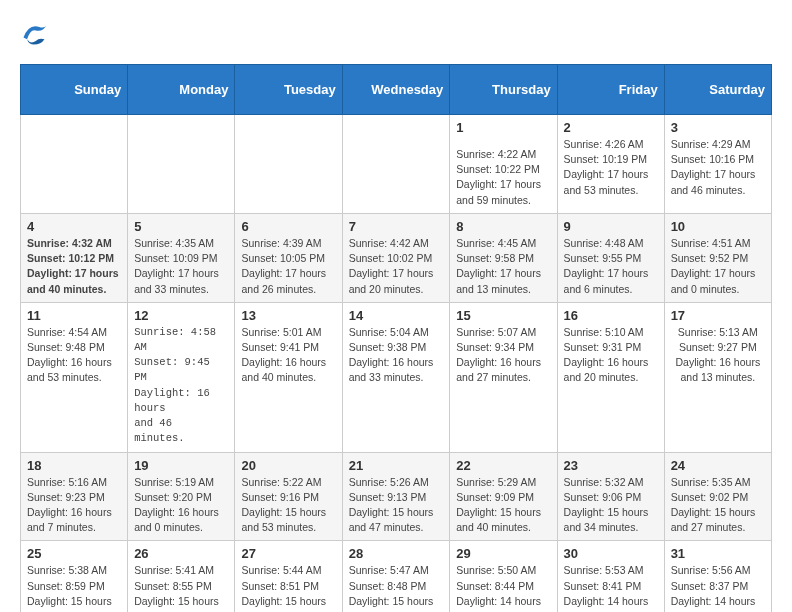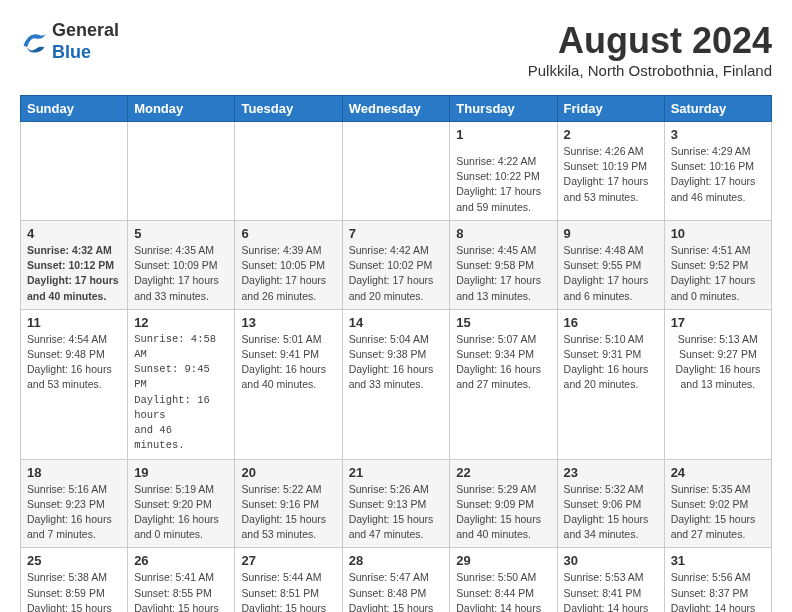"General" div { html: <div> <div><span>General</span></div> <div><span>Blue</span></div> </div> -> none }
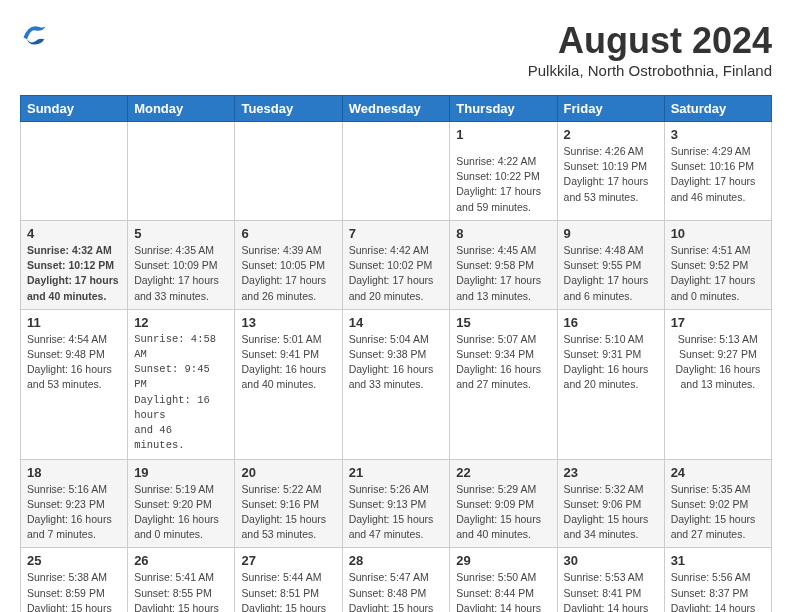"August 2024" div.title-block { html: <div> <div>August 2024</div> <div>Pulkkila, North Ostrobothnia, Finland</div> </div> -> none }
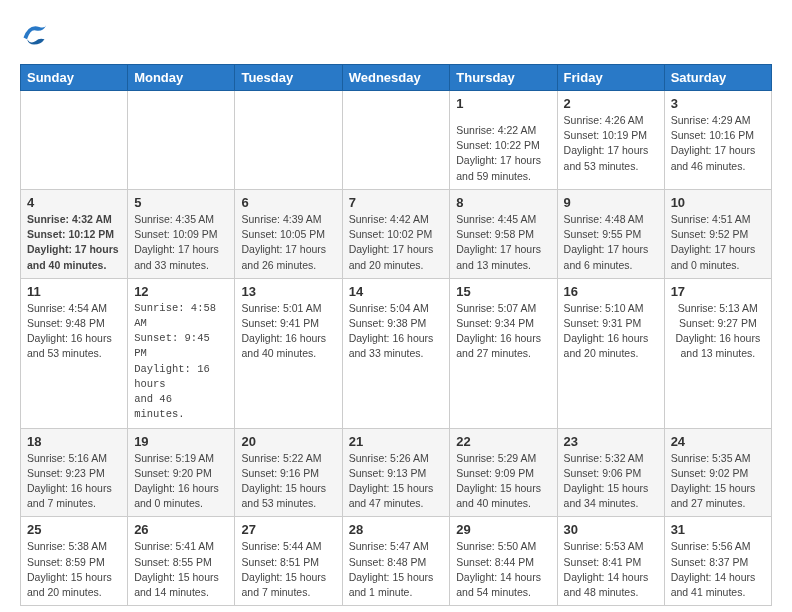"Sunday" thead tr th { padding: 5px 6px -> 17px 6px; text-align: left -> right }
